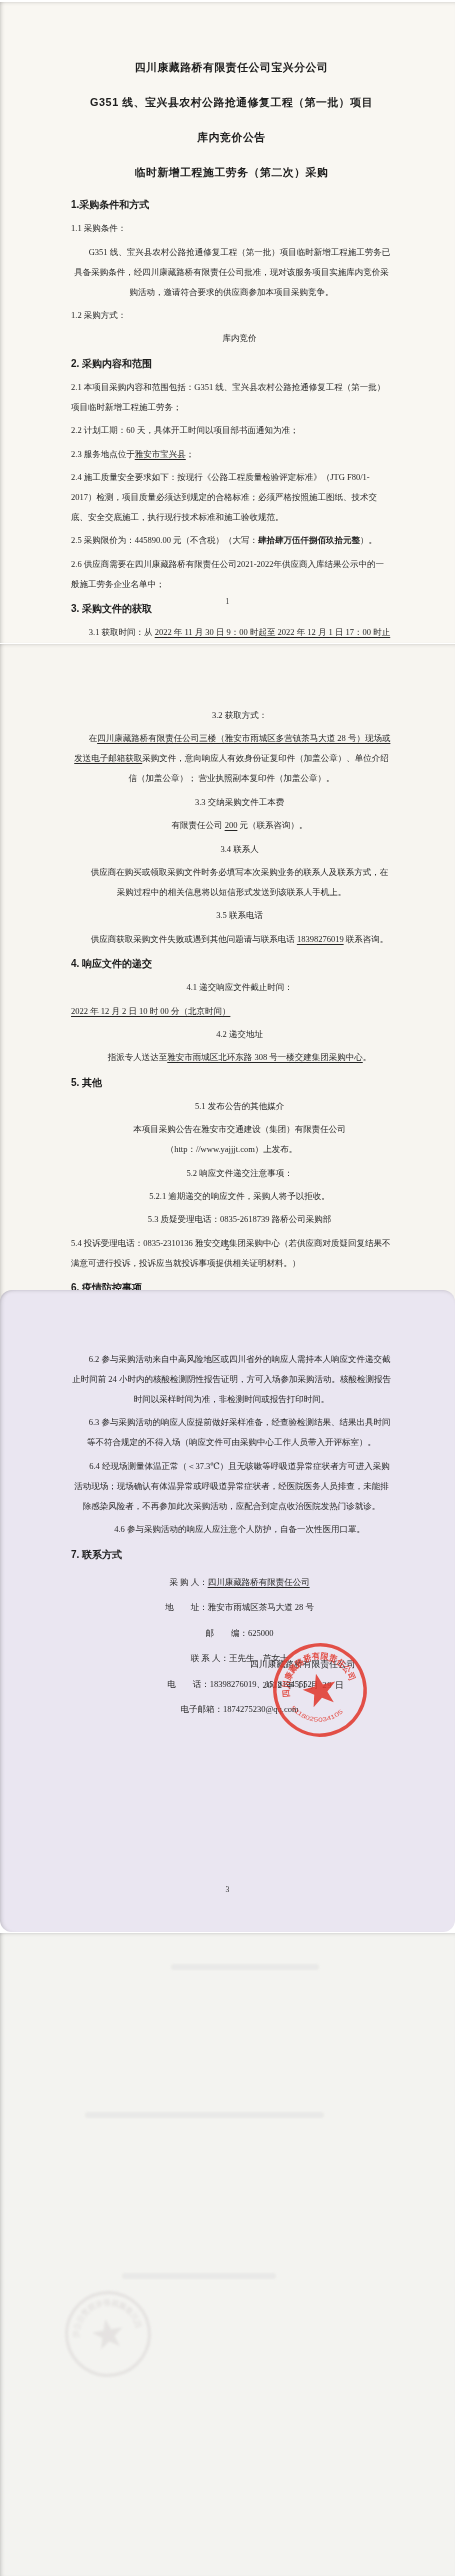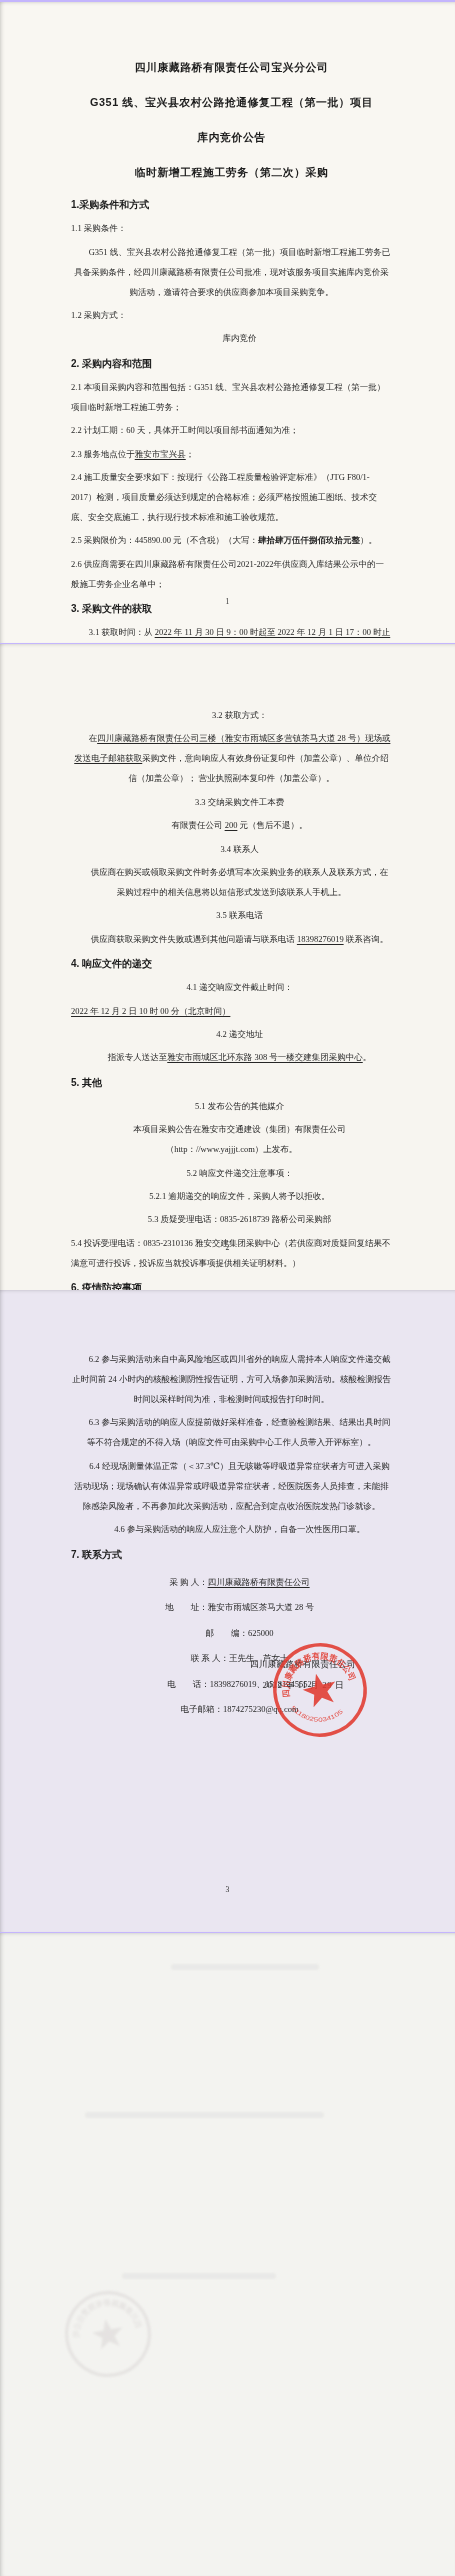"四川康藏路桥有限责任公司宝兴分公司" #canvas { background: #c4b5fd -> #ffffff }
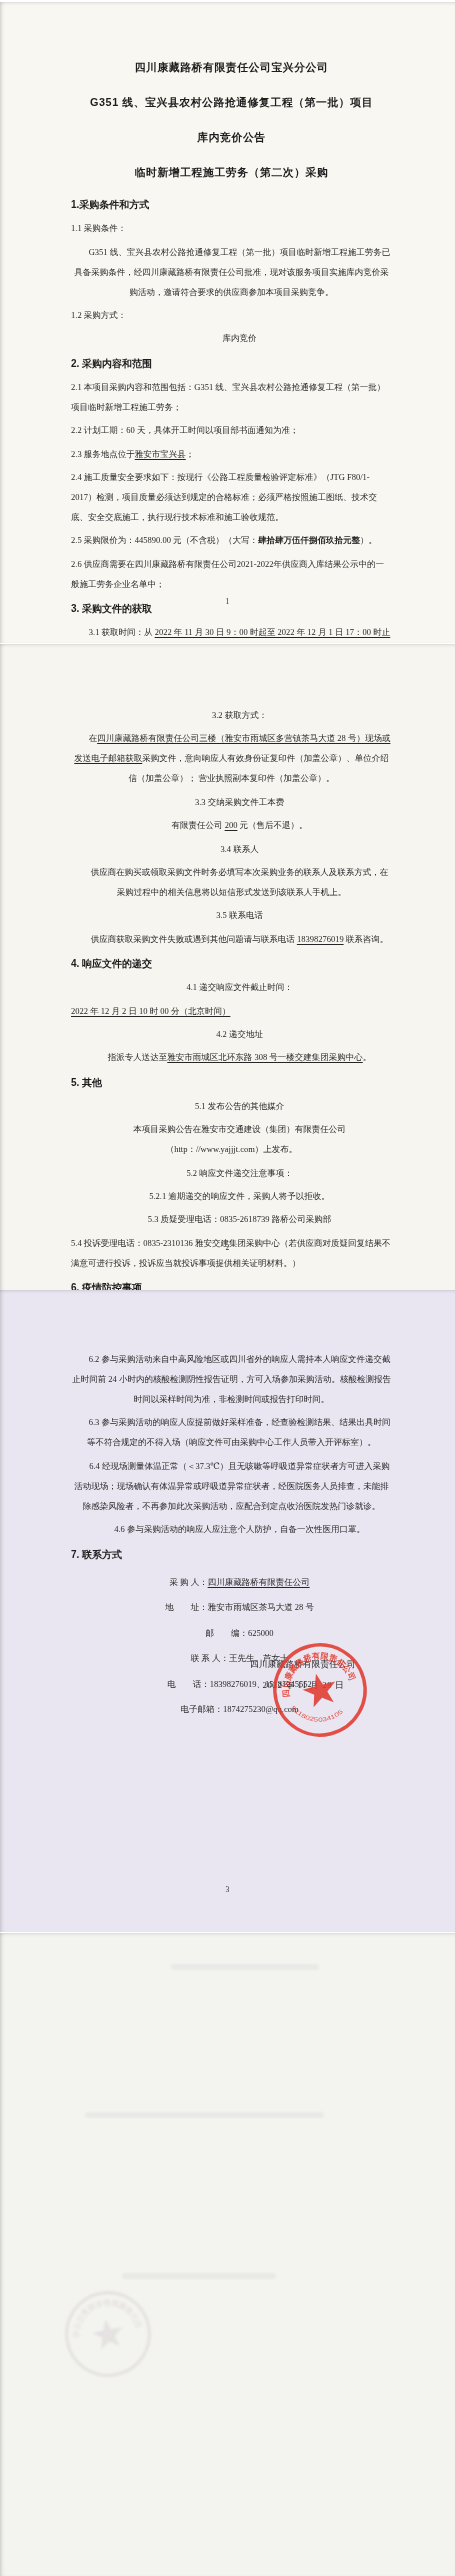"元（售后不退）。" span { text: 售后不退 -> 联系咨询 }
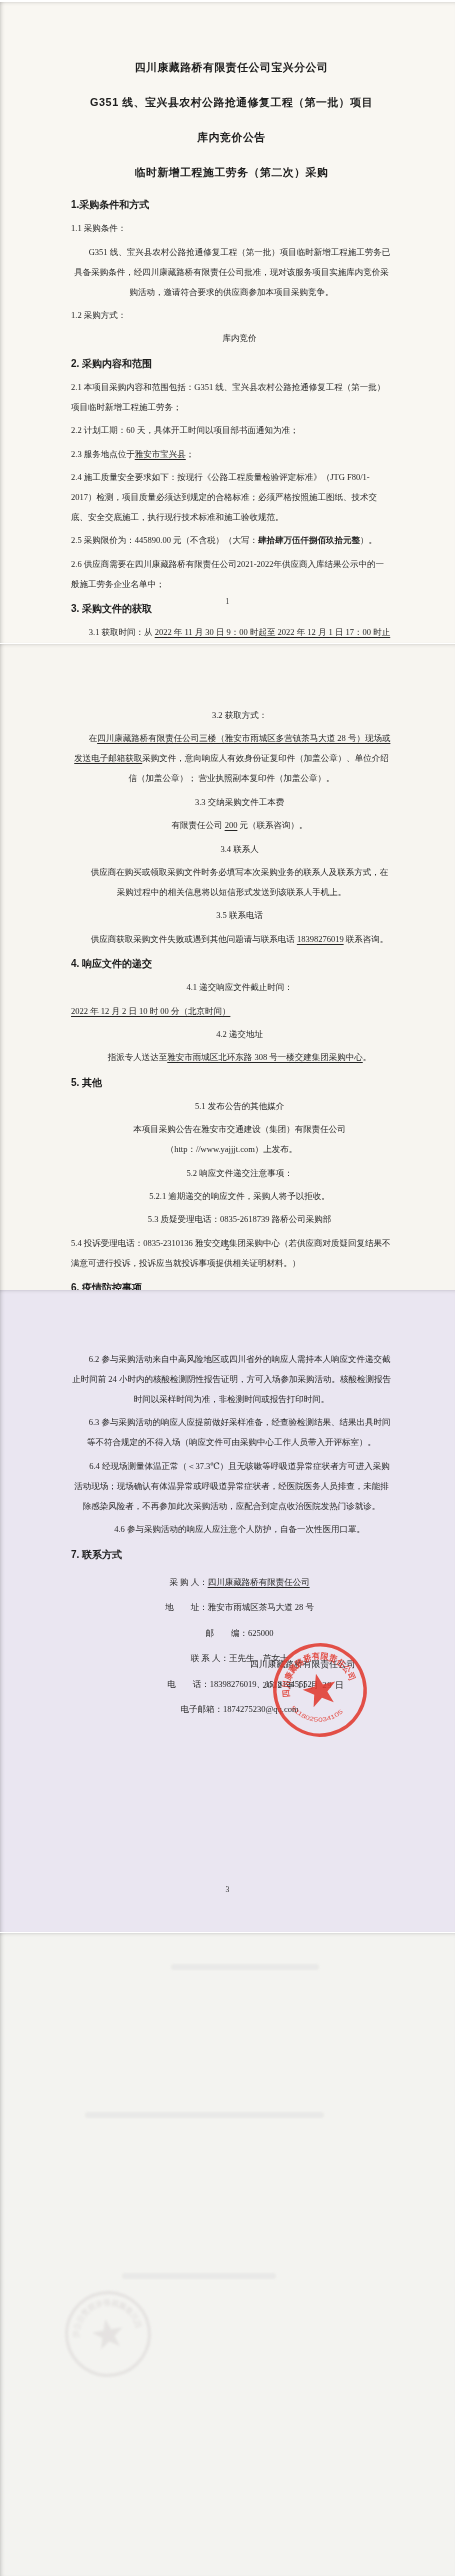"6.2" .page3 { border-radius: none -> 12px }
